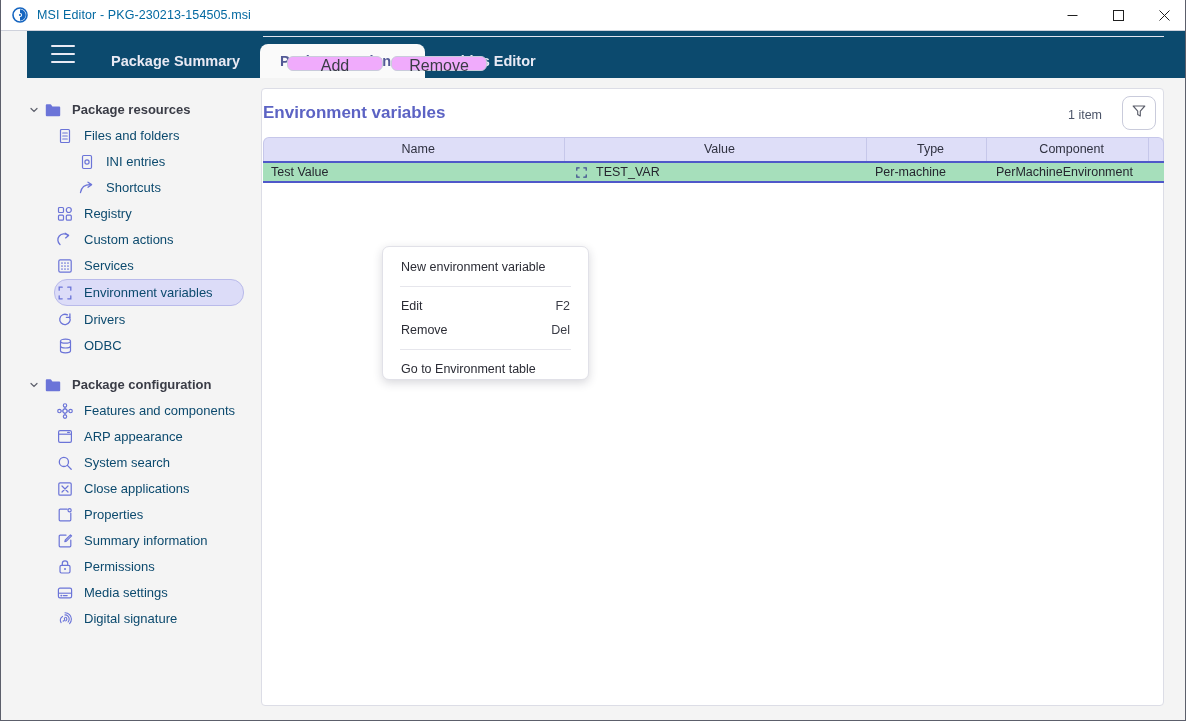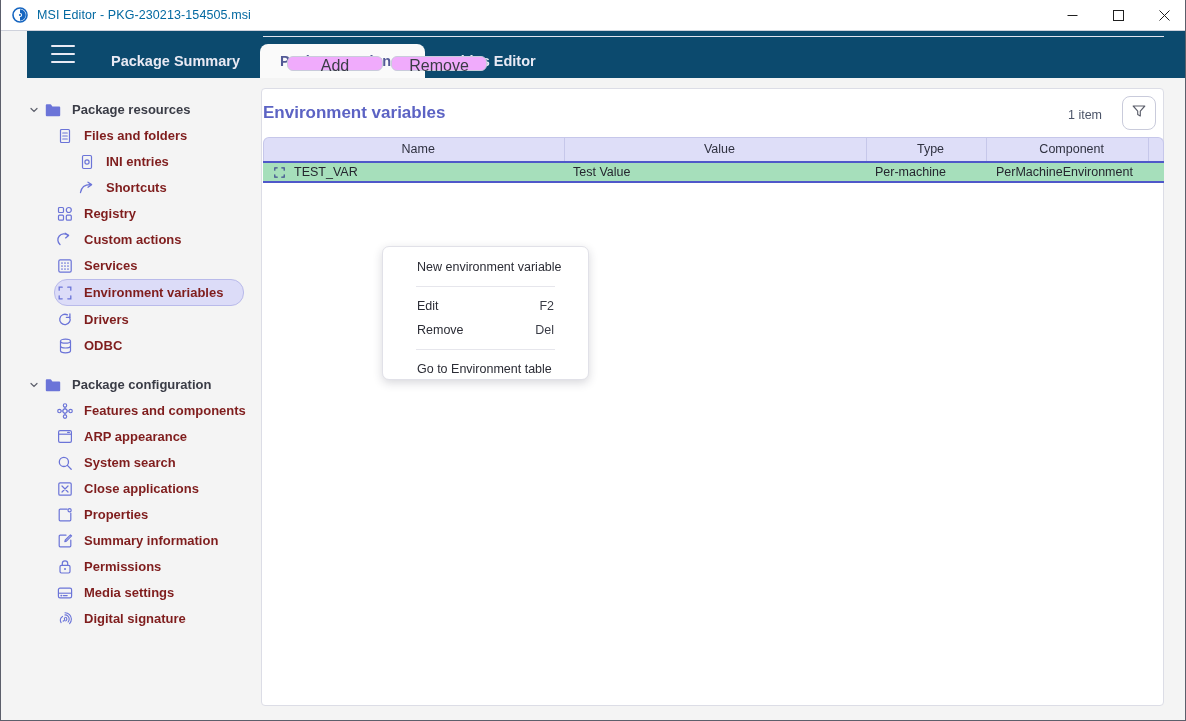"Files and folders" .nav-item .lbl { color: #7f1d1d -> #0c4a6e; font-weight: bold -> none }
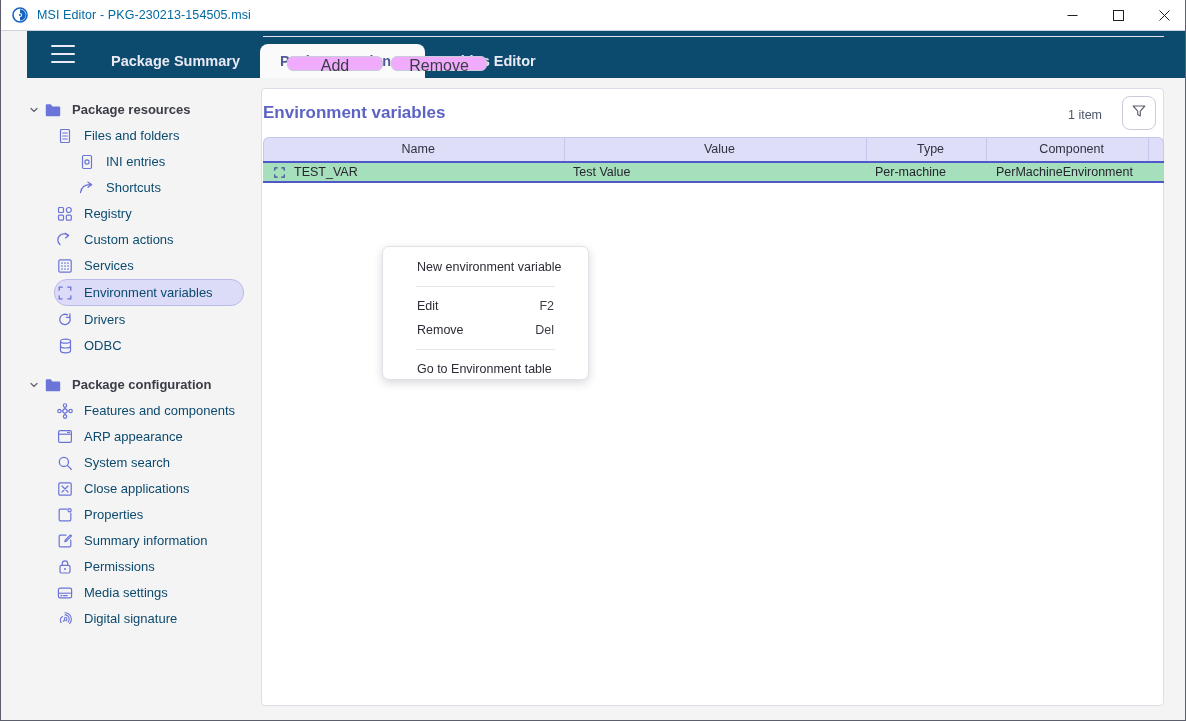"TEST_VAR" div.td { order: before "Test Value" -> after "Test Value" }
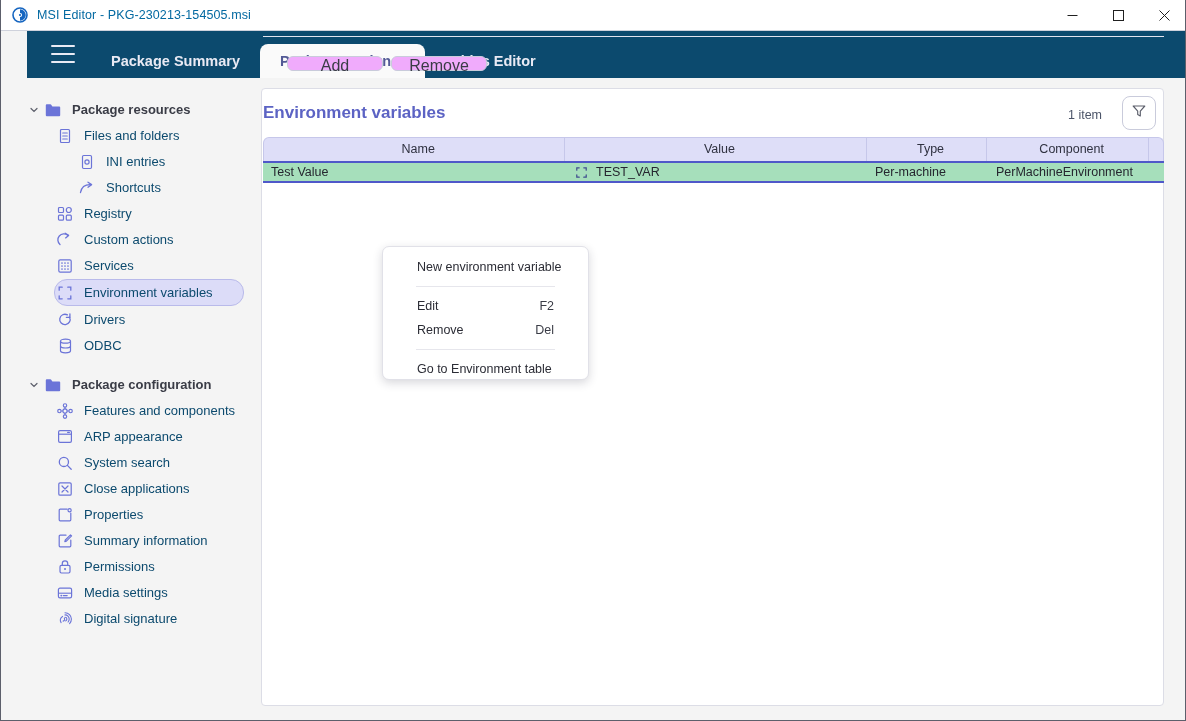"New environment variable" .ctxmenu { padding: 8px 16px -> 8px 0 }
